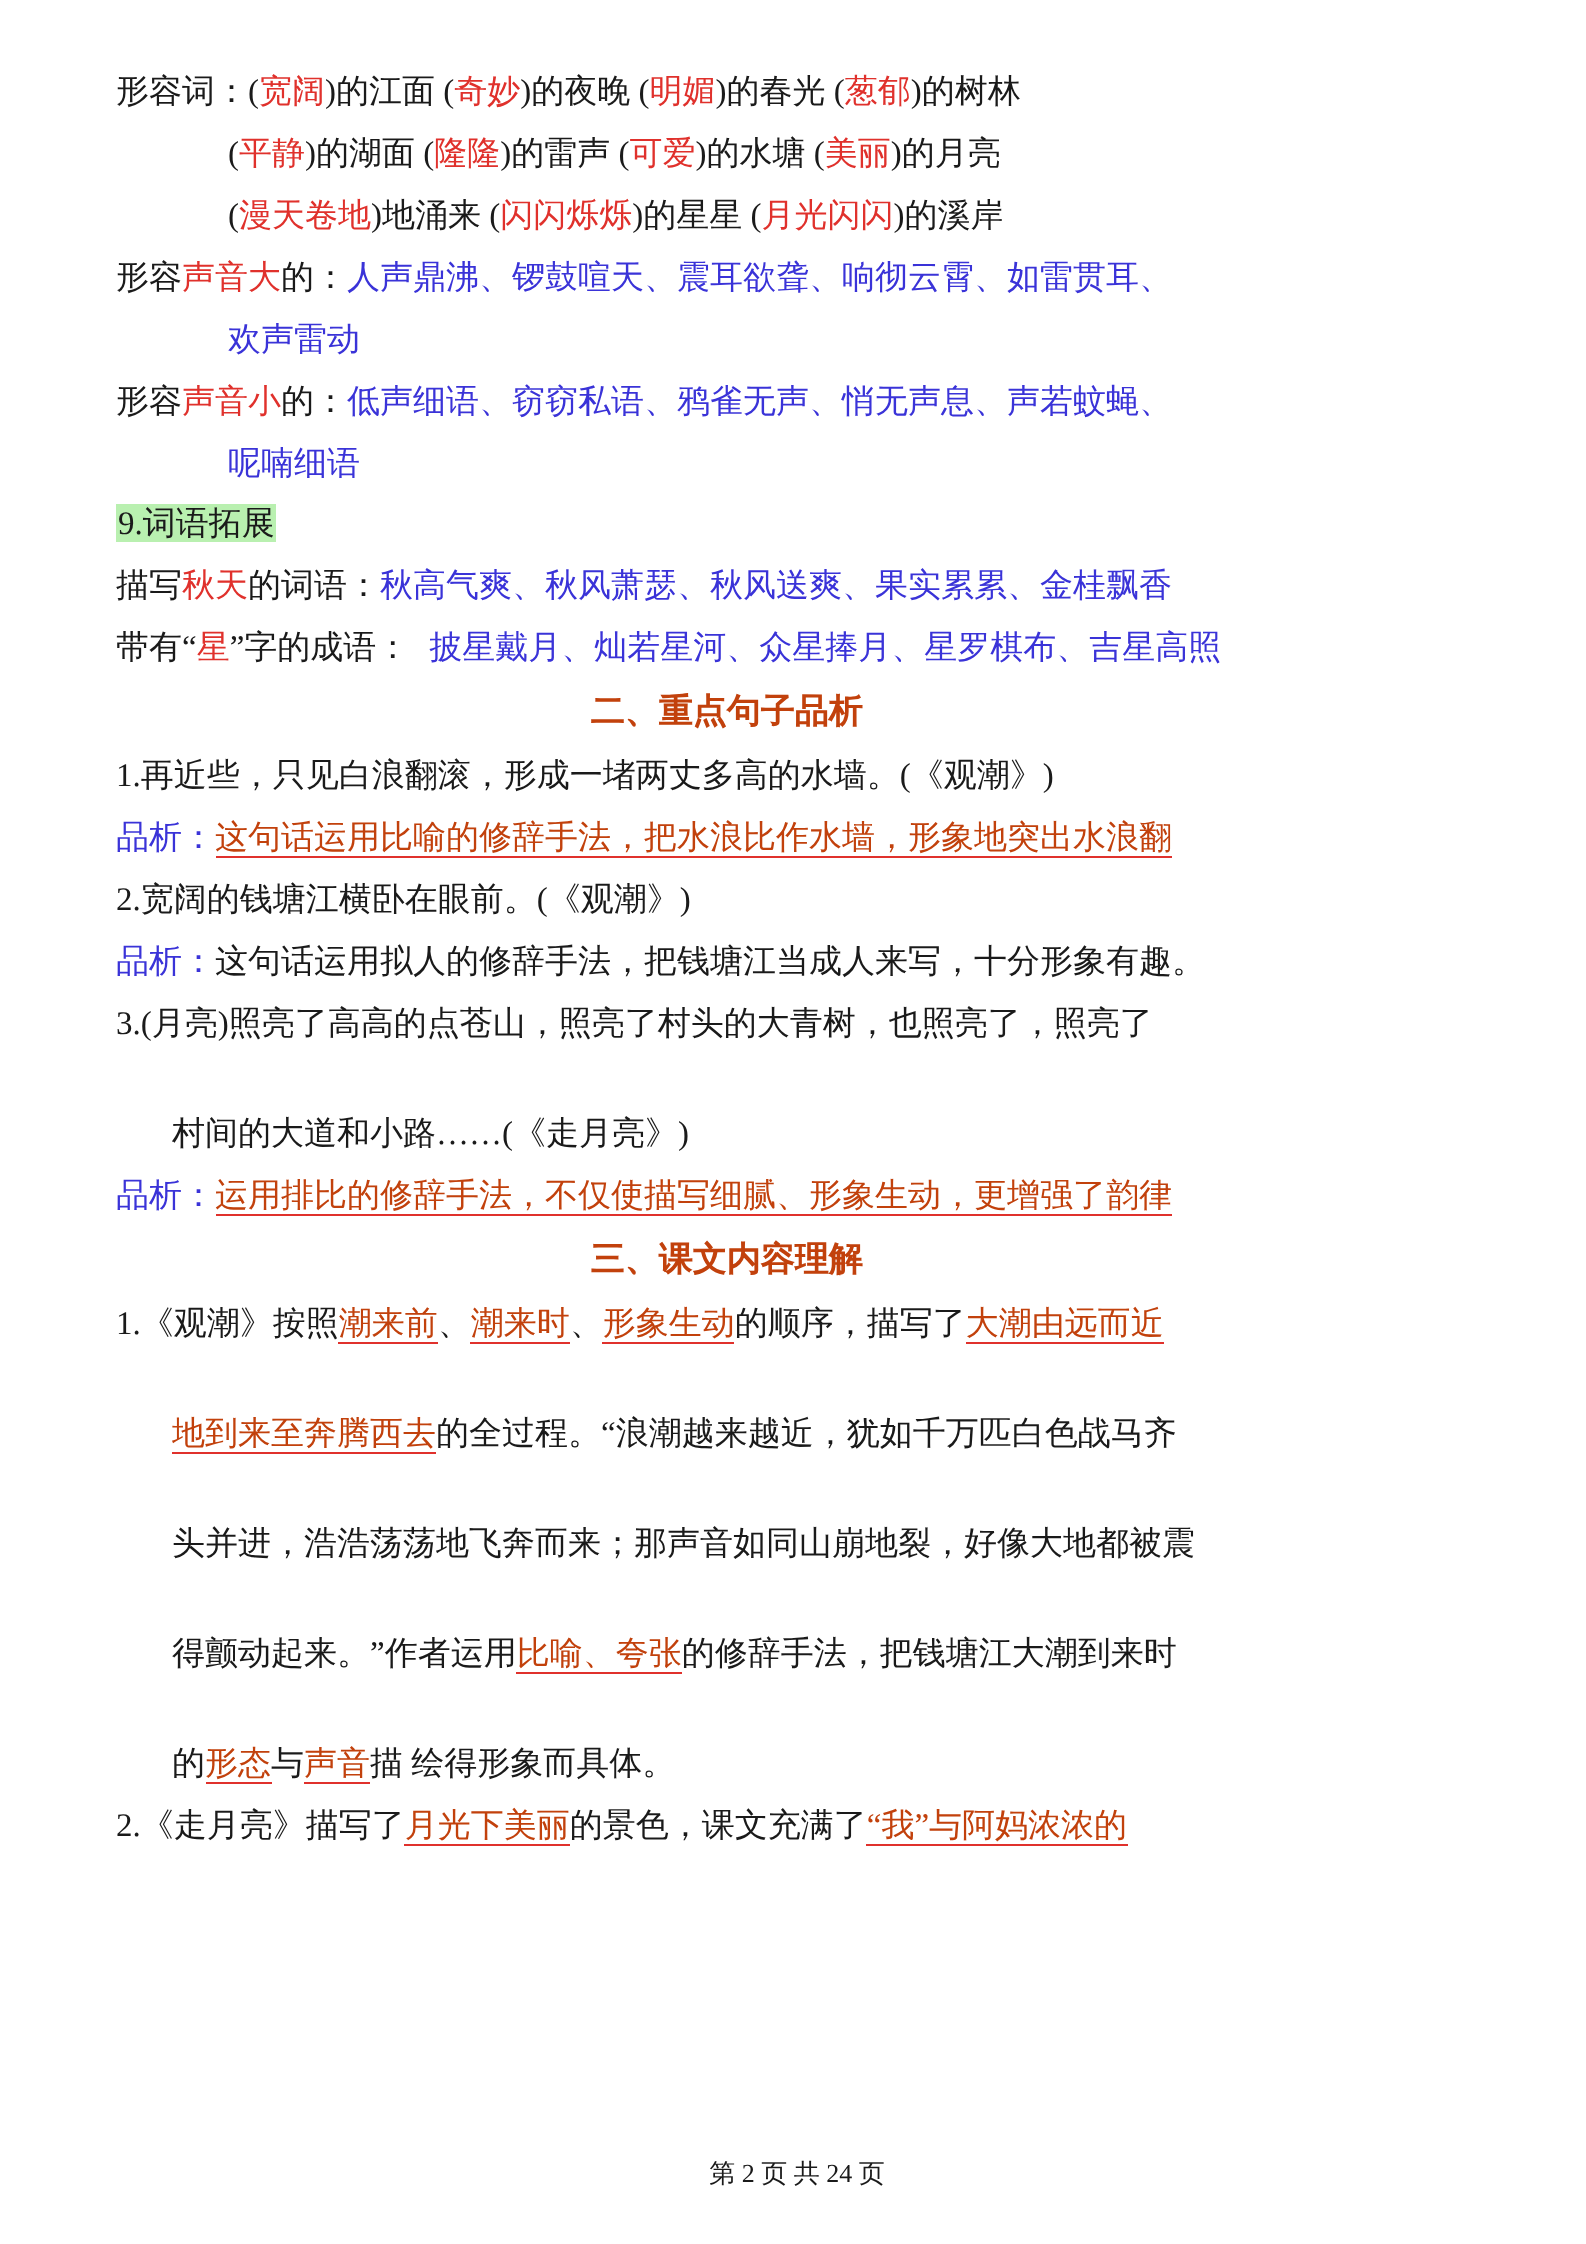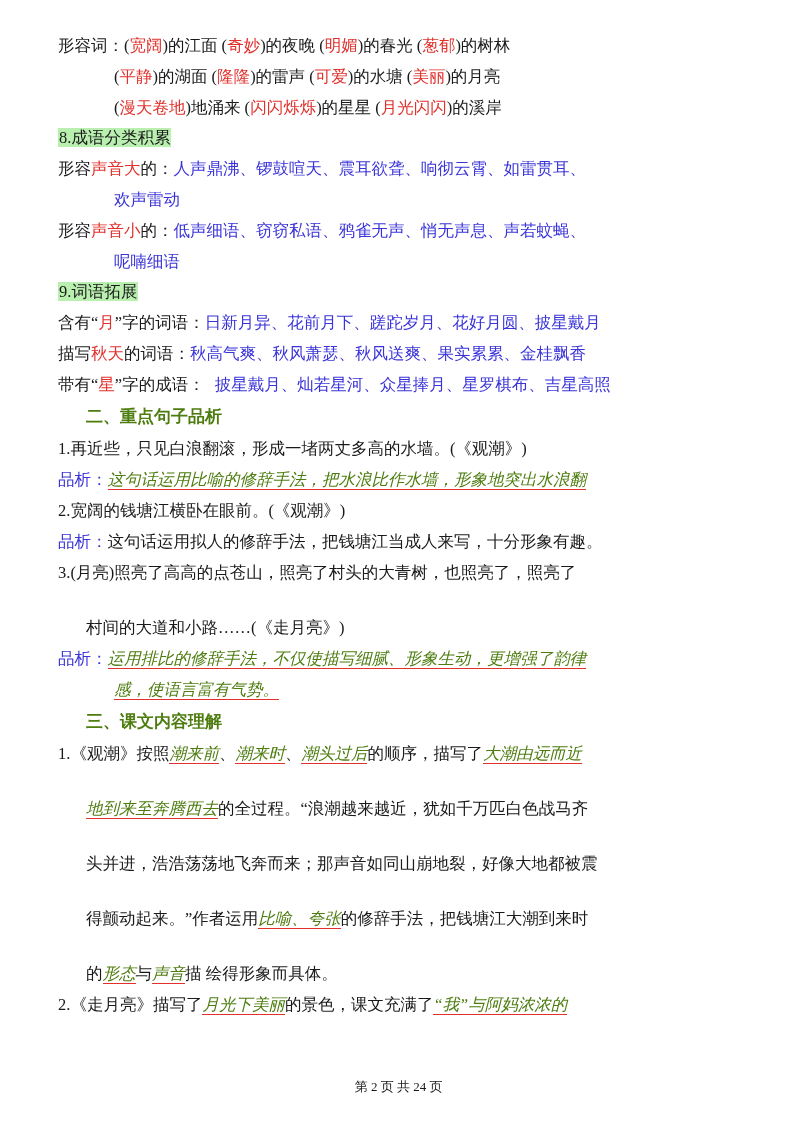"8.成语分类积累" div.line { html: <div> <span>8.成语分类积累</span> </div> -> none }
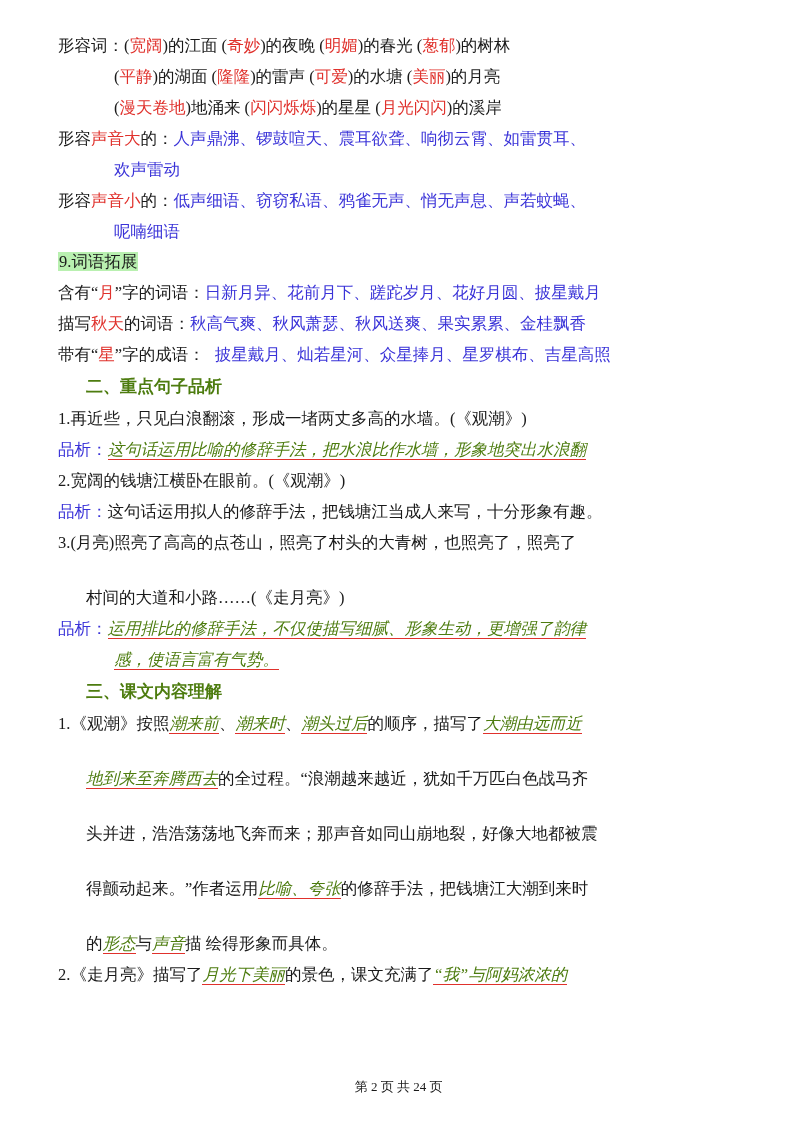"含有“月”字的词语：日新月异、花前月下、蹉跎岁月、花好月圆、披星戴月" div.line { html: <div> <span>含有“</span><span>月</span><span>”字的词语：</span><span>日新月异、花前月下、蹉跎岁月、花好月圆、披星戴月</span> </div> -> none }
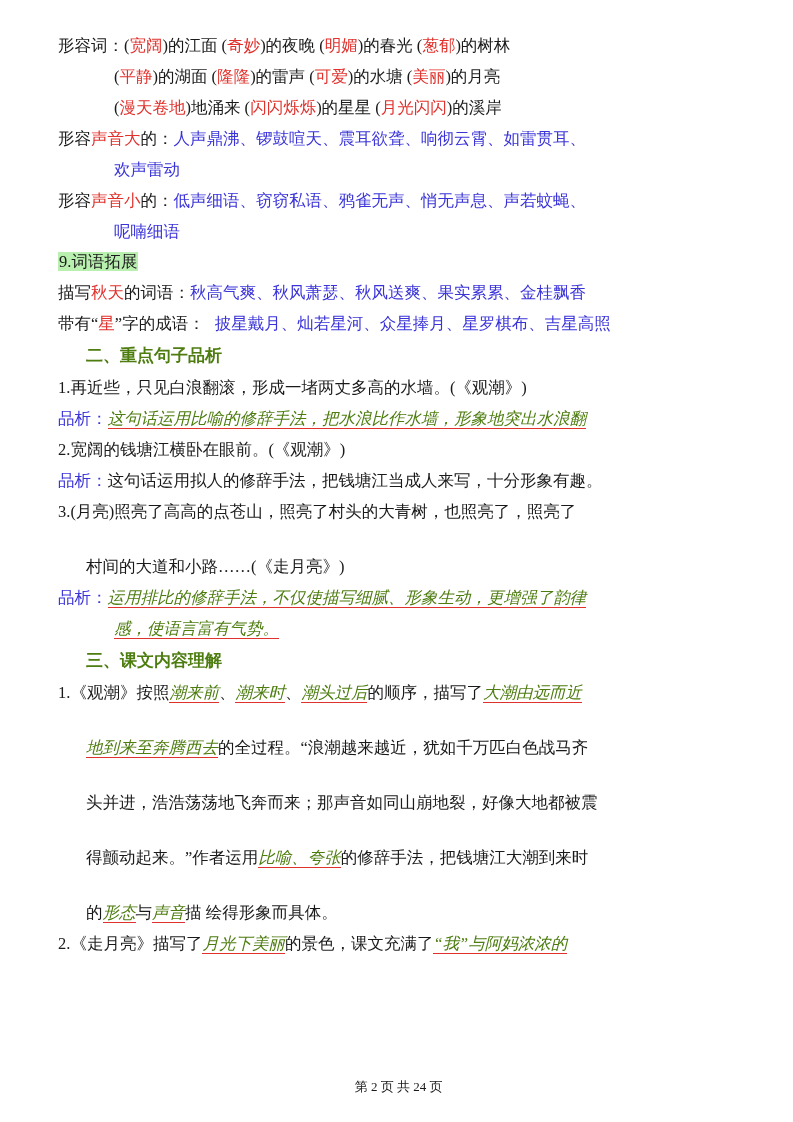"二、重点句子品析" .sec-head { color: #4d7c0f -> #c2410c; text-align: none -> center }
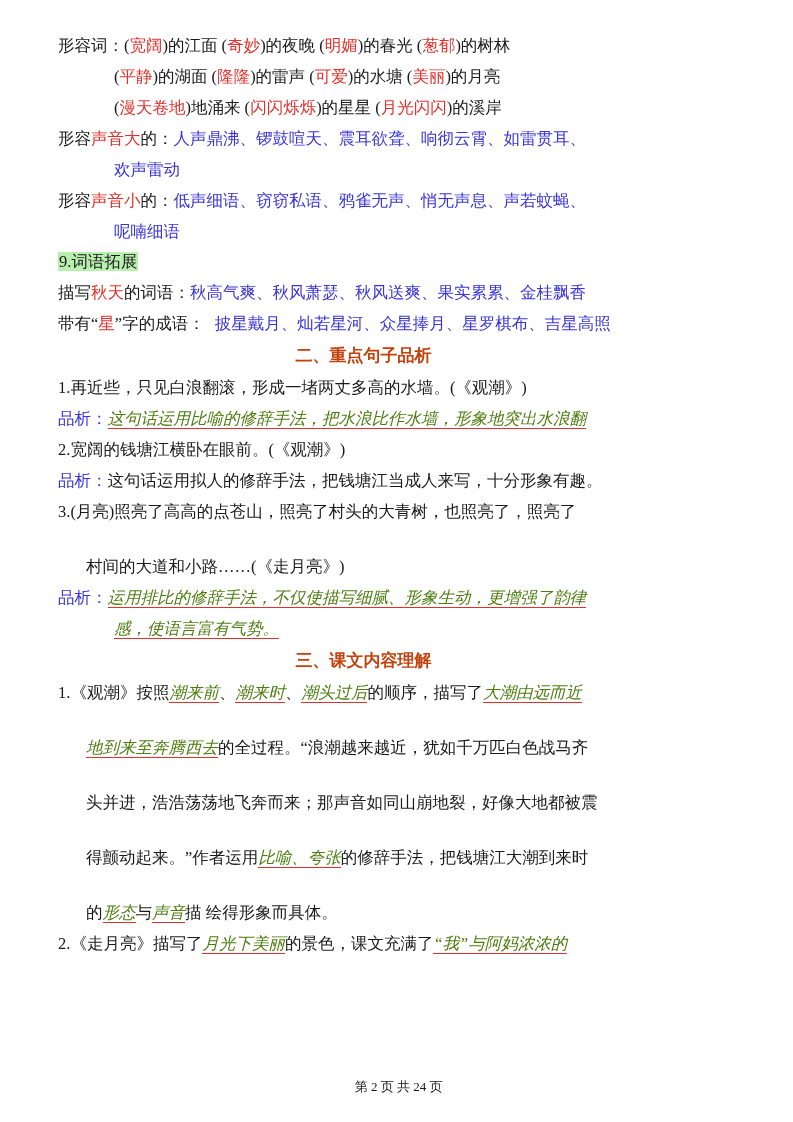"这句话运用比喻的修辞手法，把水浪比作水墙，形象地突出水浪翻" .u-red { color: #4d7c0f -> #c2410c; font-style: italic -> none }
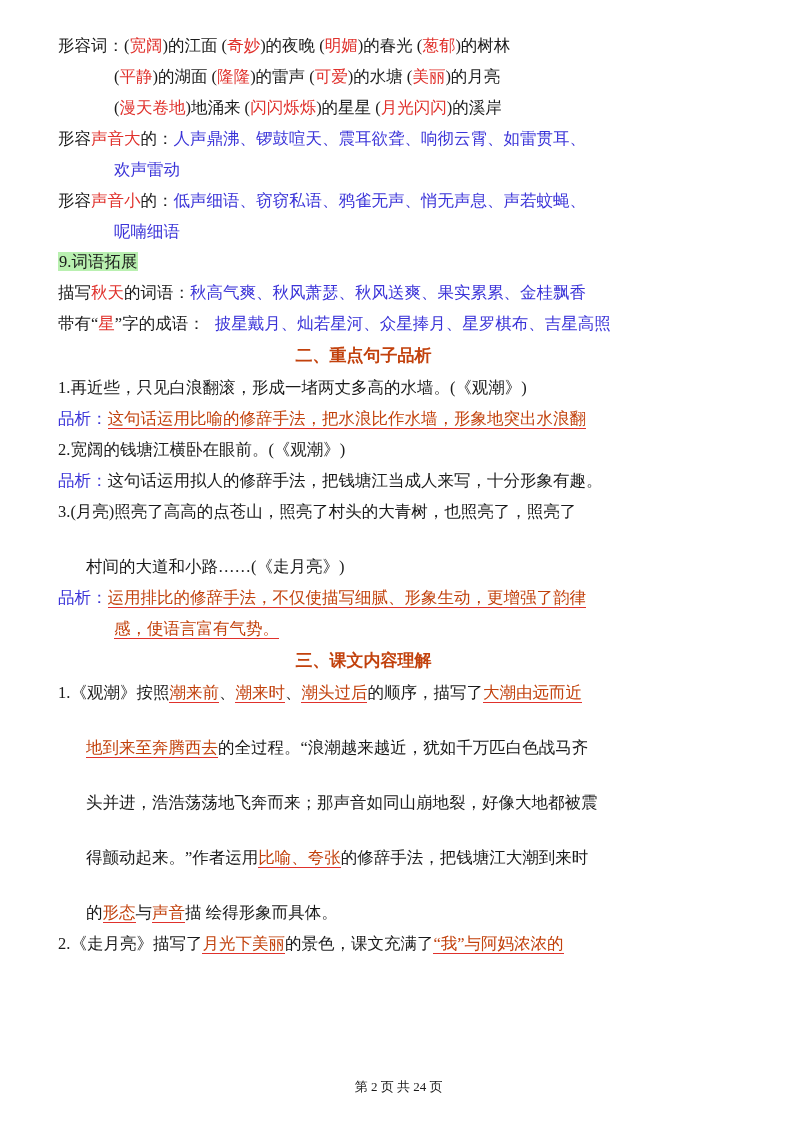"感，使语言富有气势。" div.line { html: <div> <span>感，使语言富有气势。</span> </div> -> none }
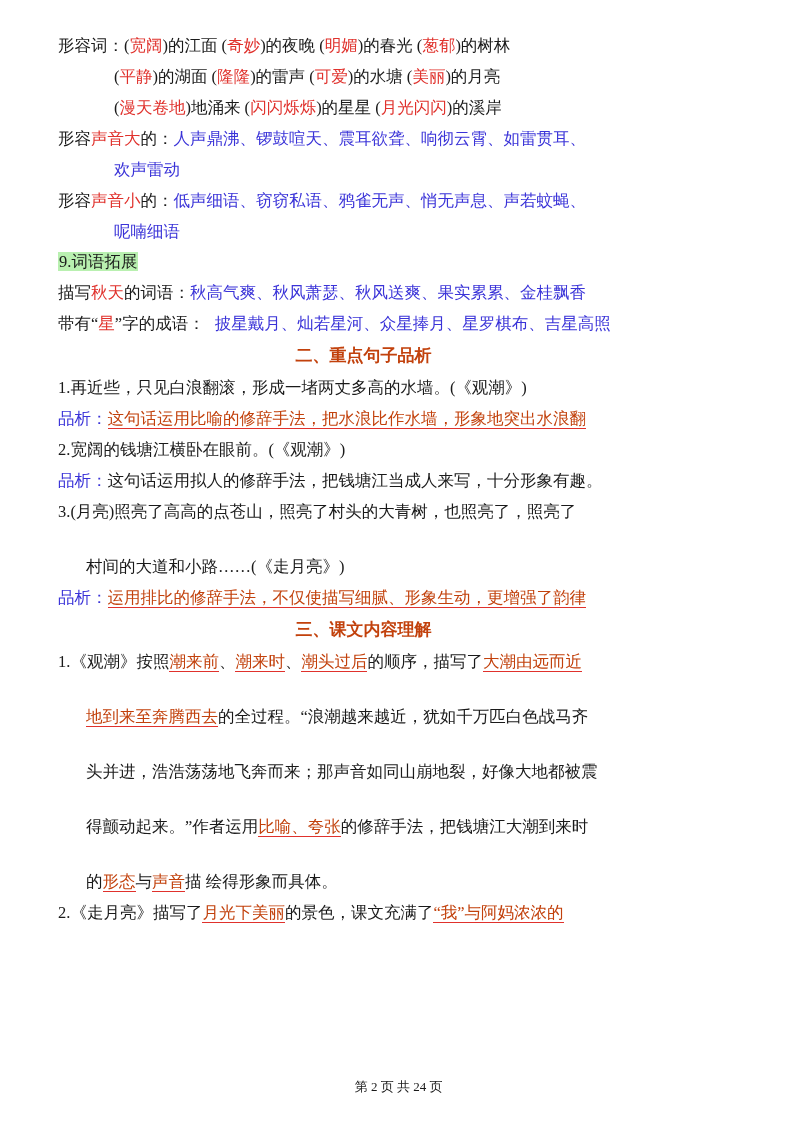"潮头过后" span.u-red { text: 潮头过后 -> 形象生动 }
